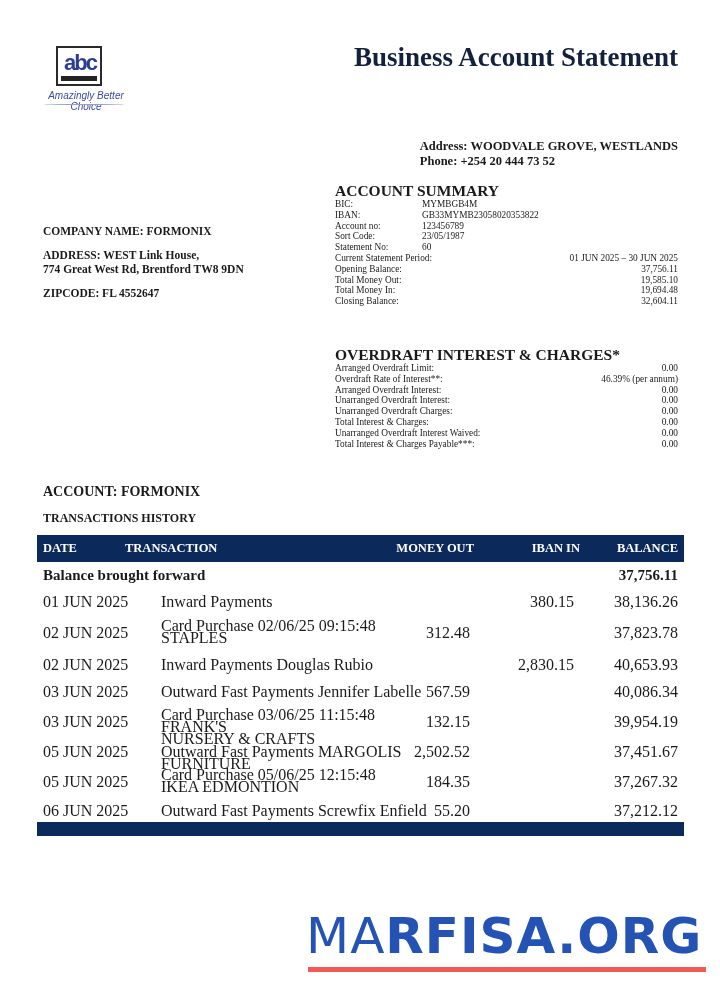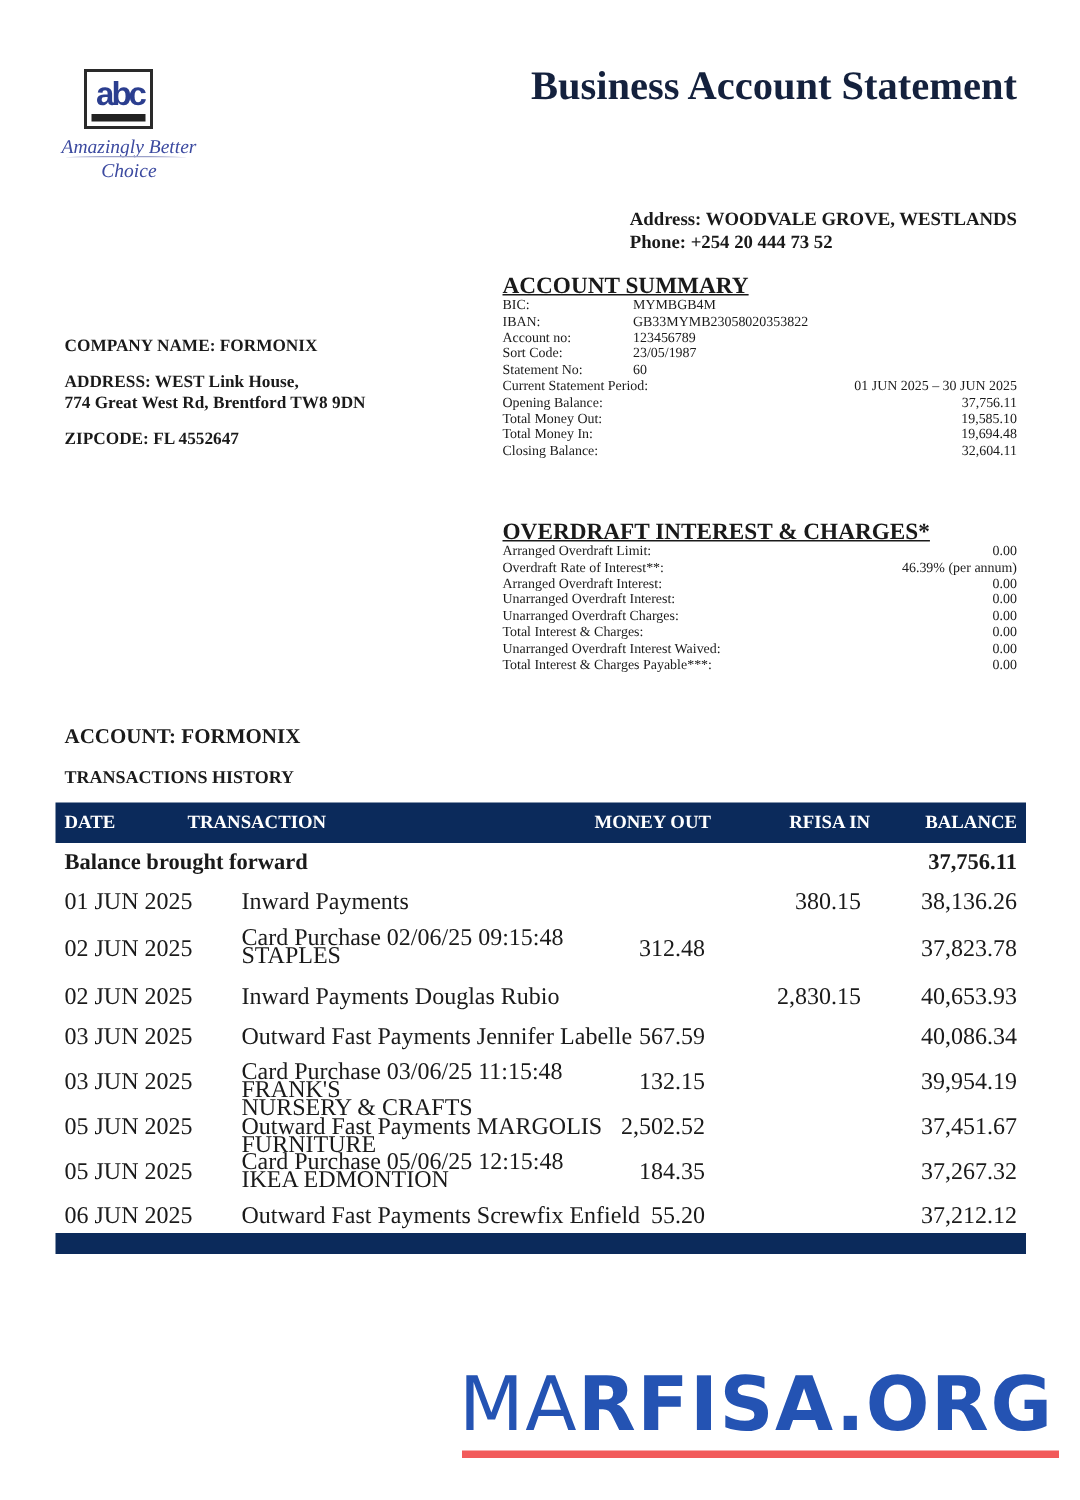"Amazingly Better Choice" .logo-tag { font-family: Liberation Serif, serif -> Liberation Sans, sans-serif; font-size: 13px -> 10px }
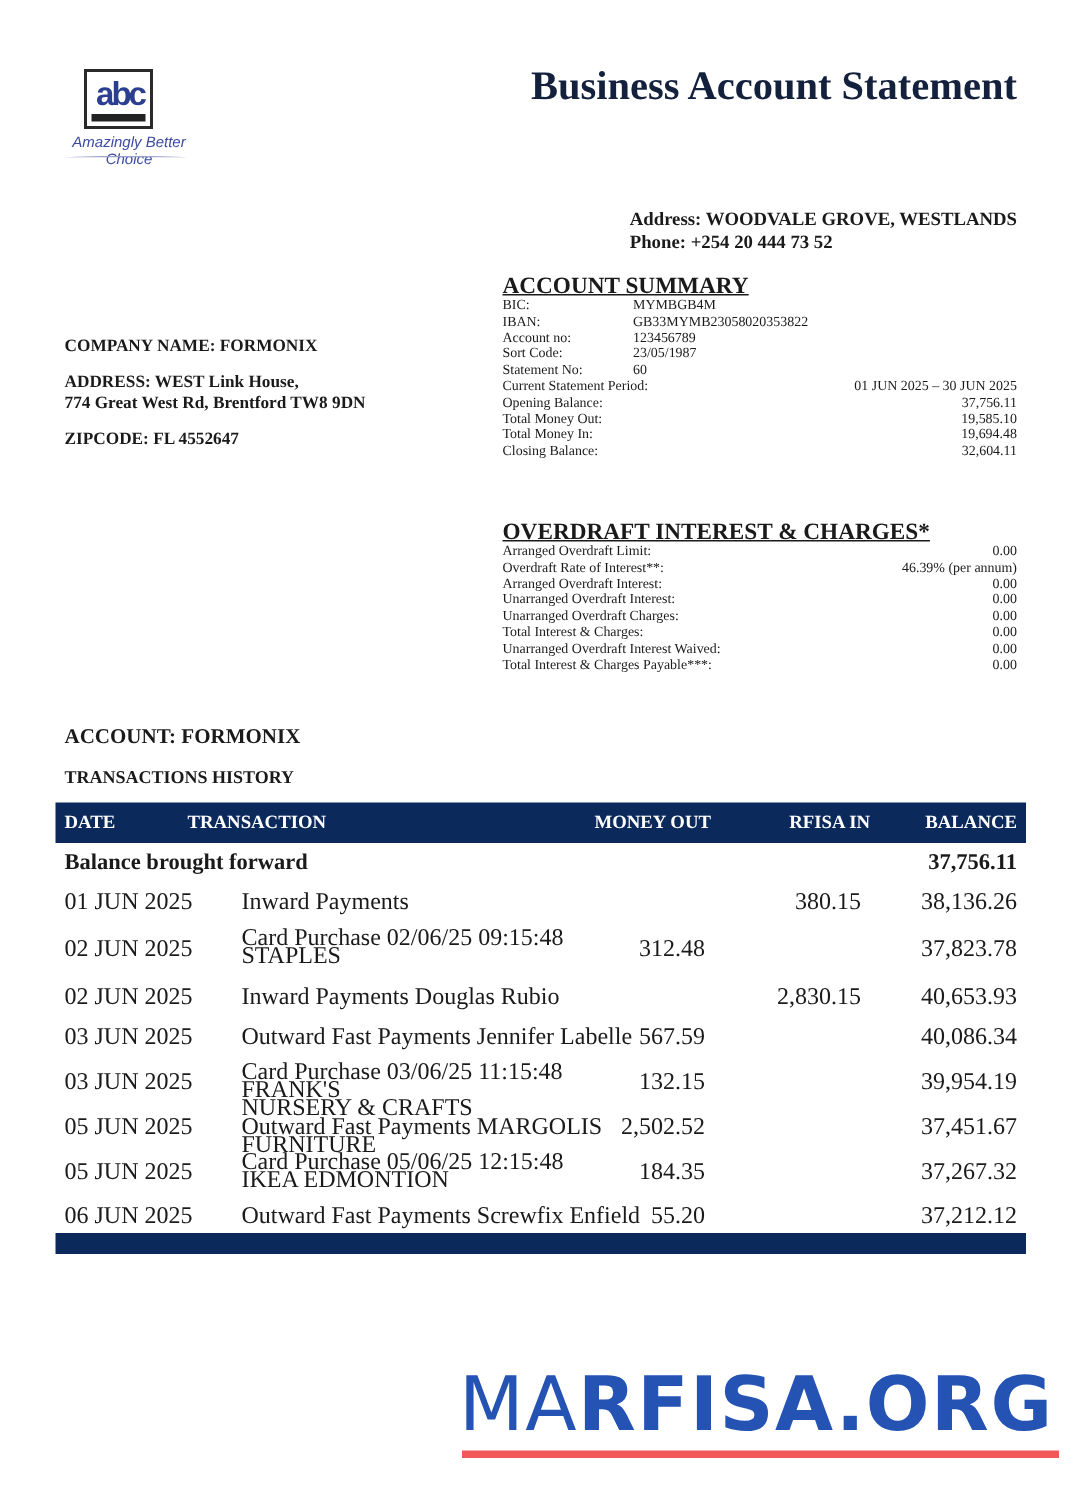"ACCOUNT SUMMARY" .section-h { text-decoration: underline -> none }
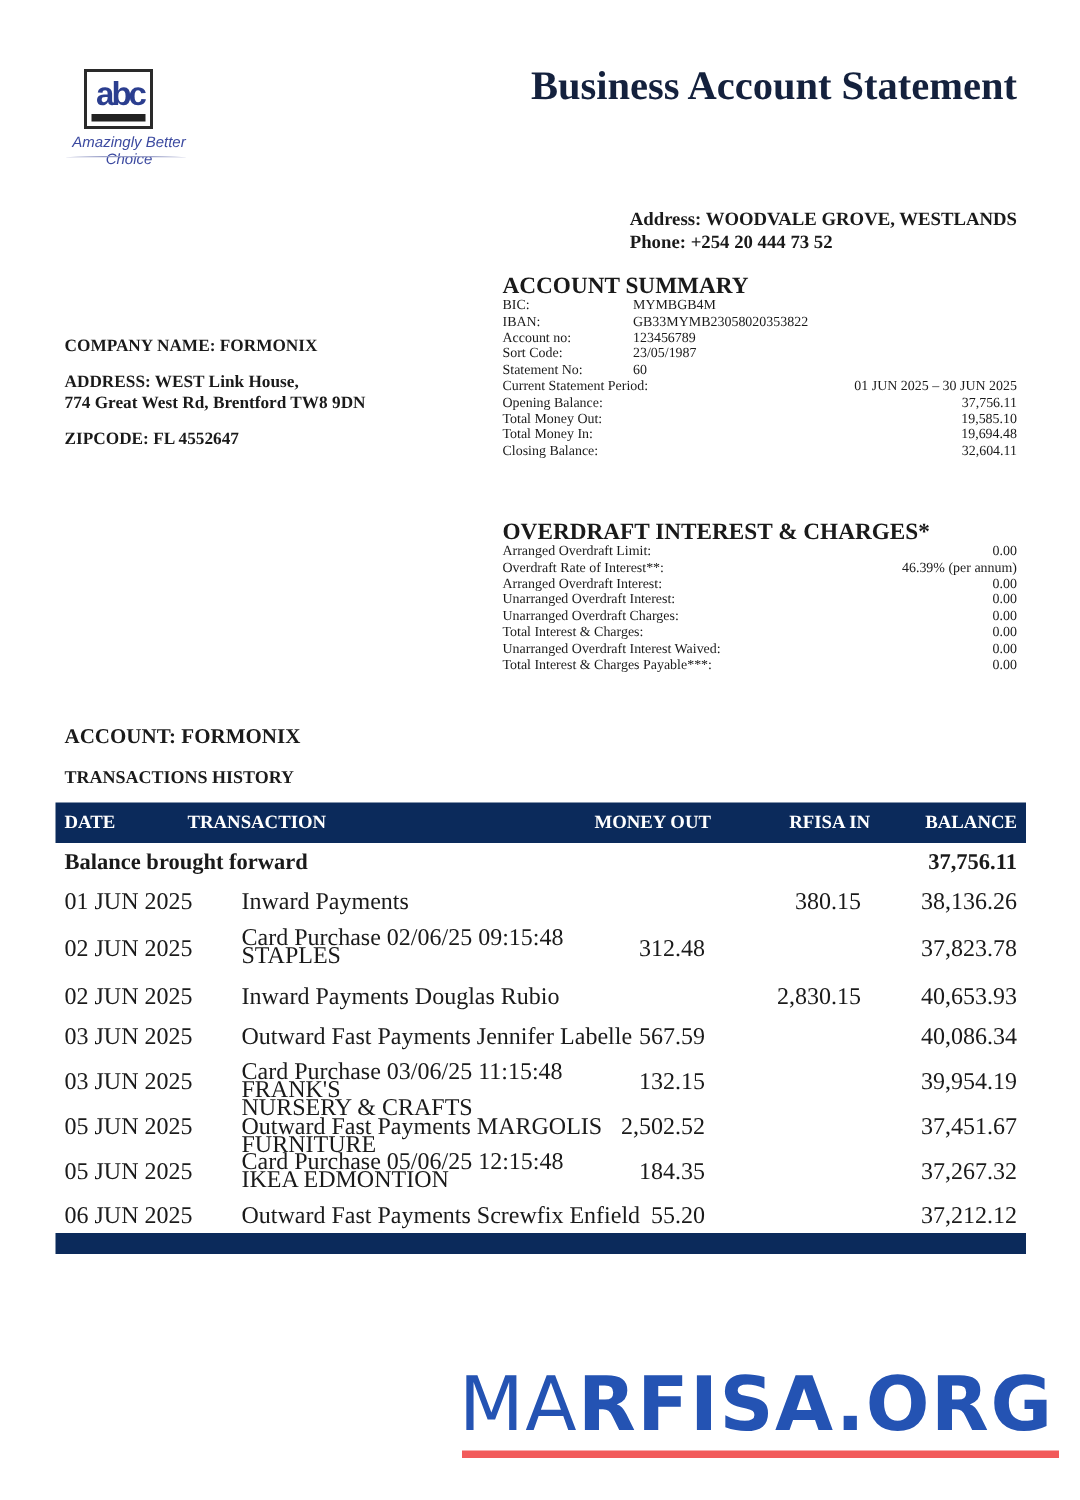"RFISA IN" span { text: RFISA -> IBAN }
